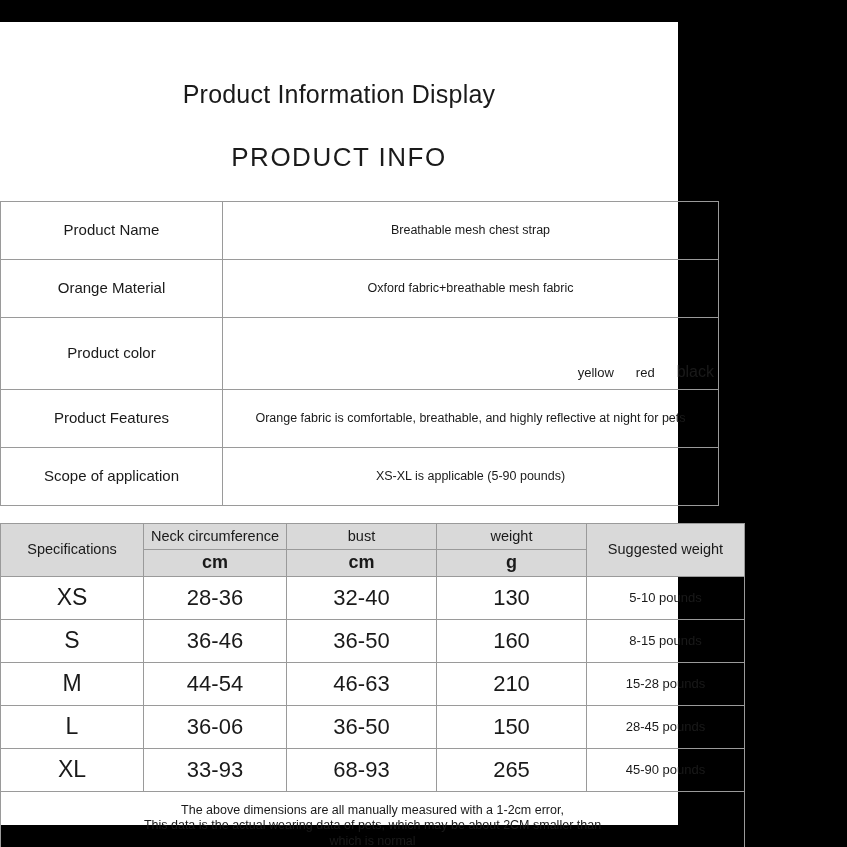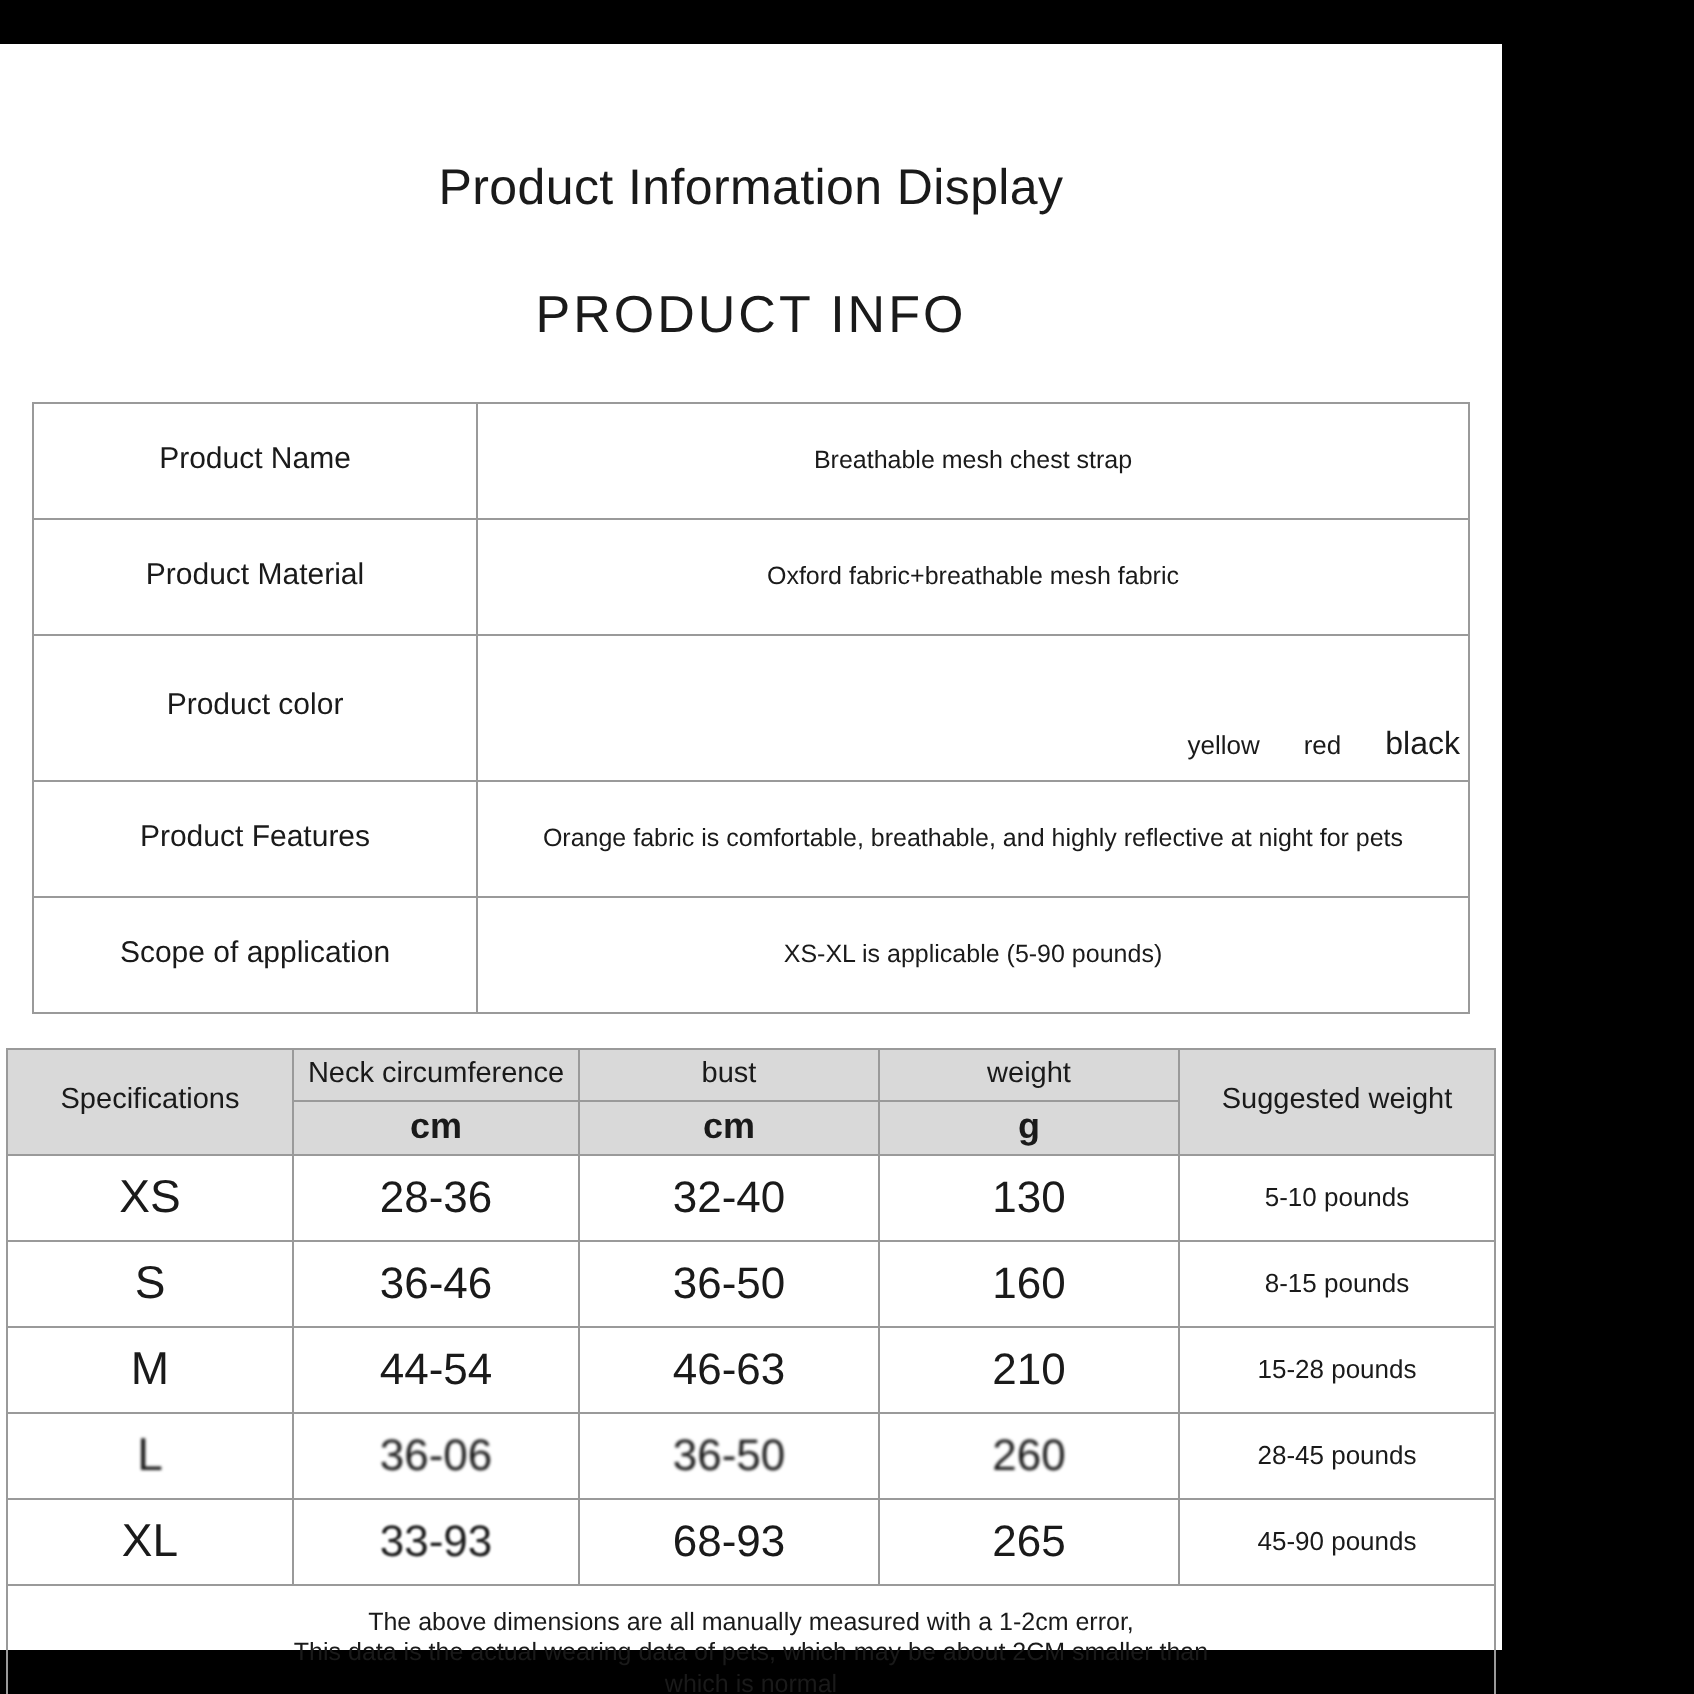"Product Information Display" #page { width: 751px -> 678px }
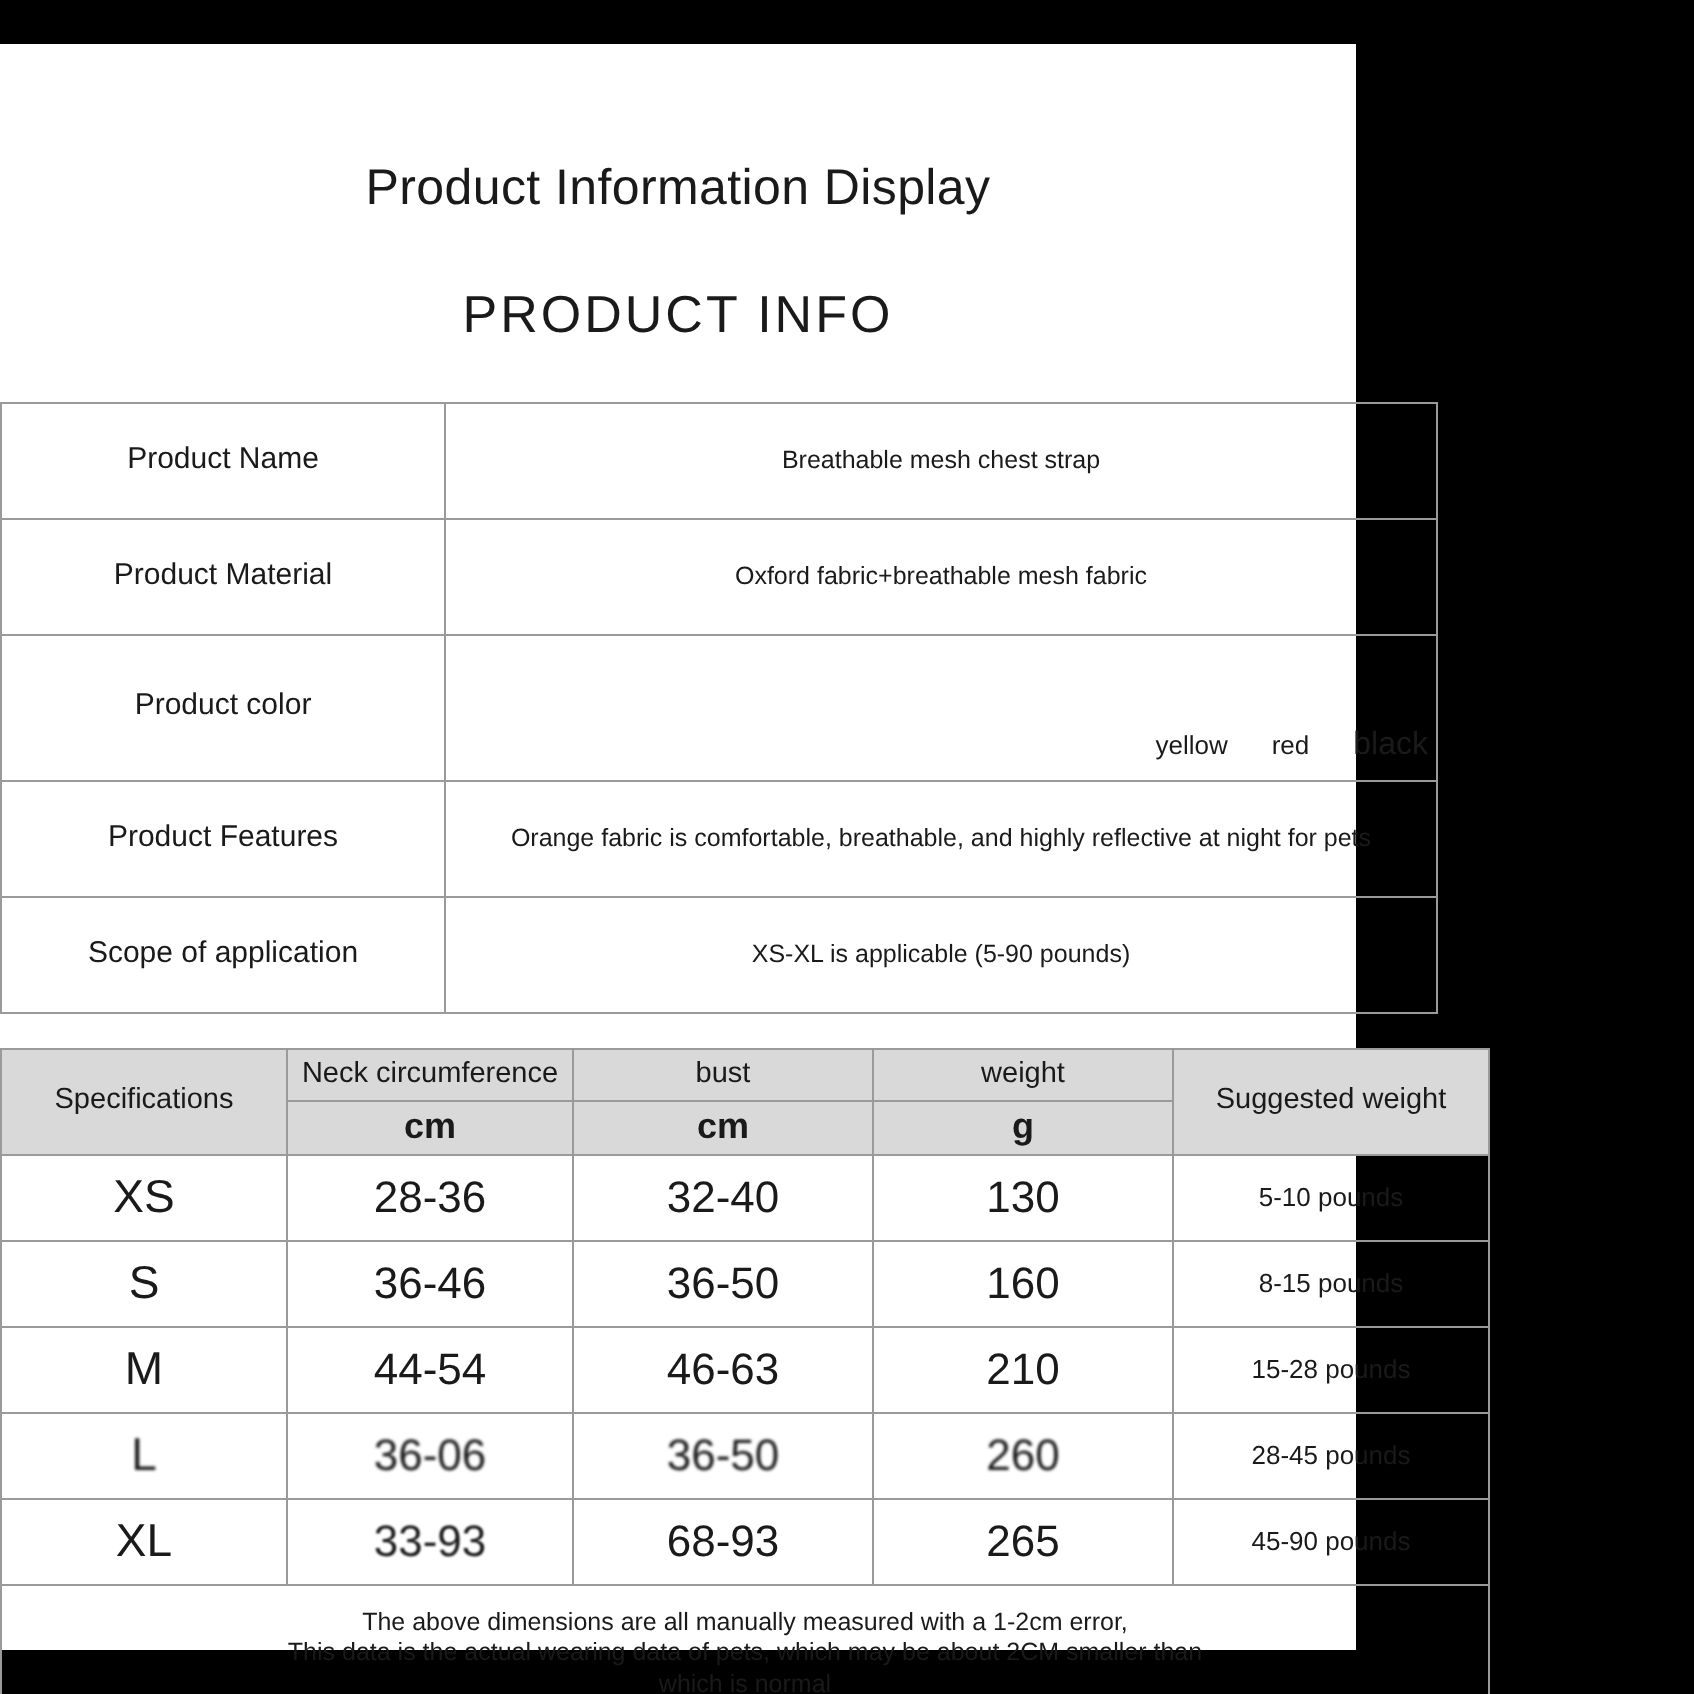"Product Material" td.label { text: Product -> Orange }
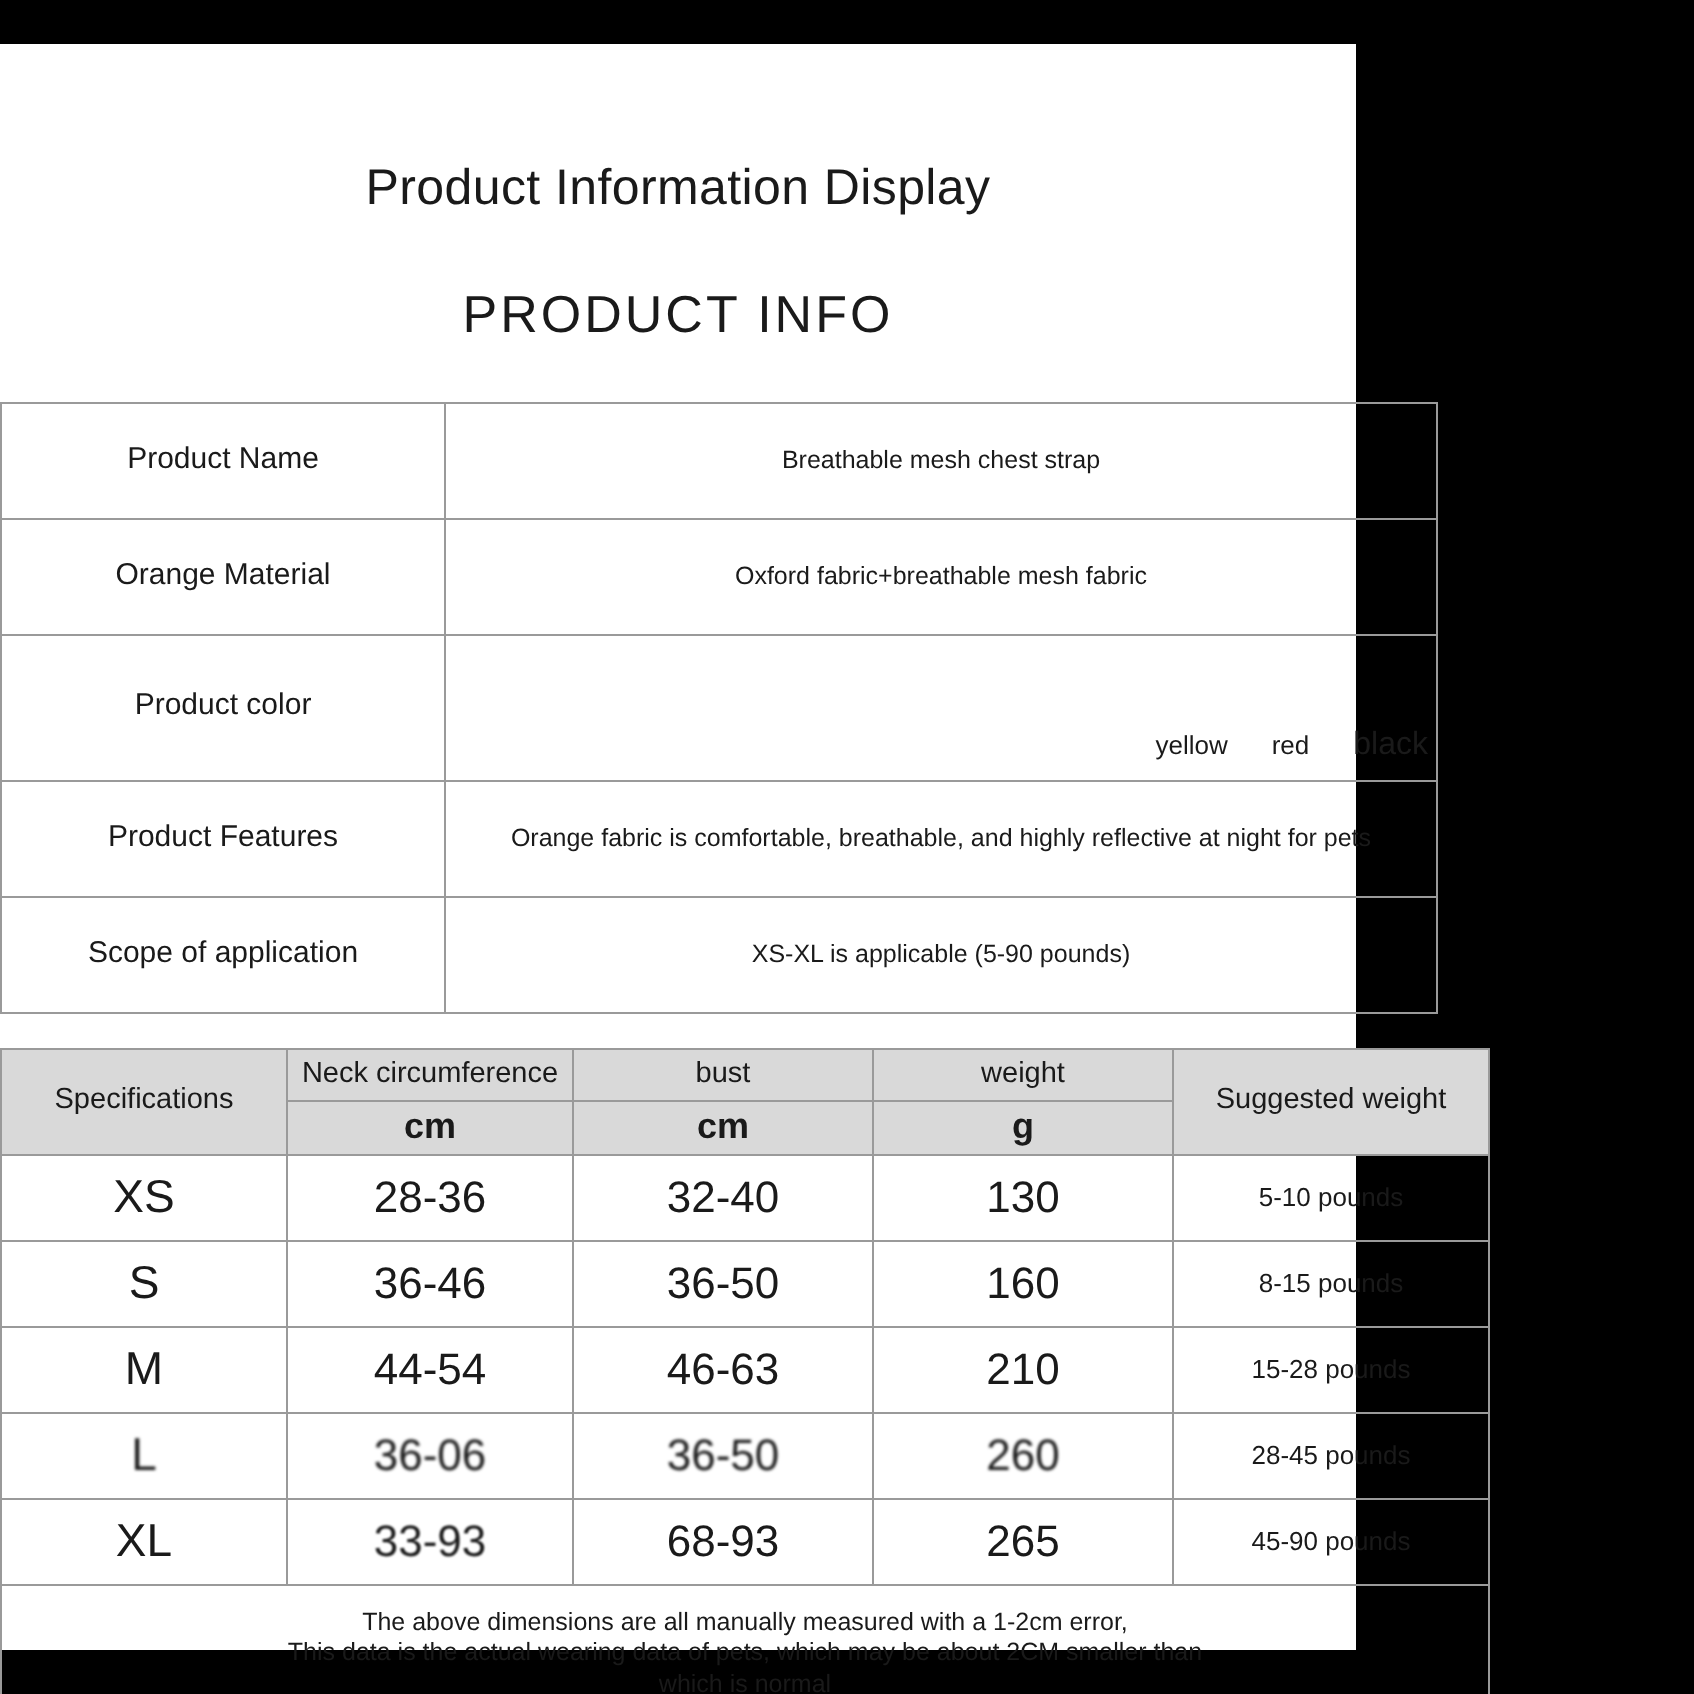"260" td.cell-num { text: 260 -> 150 }
